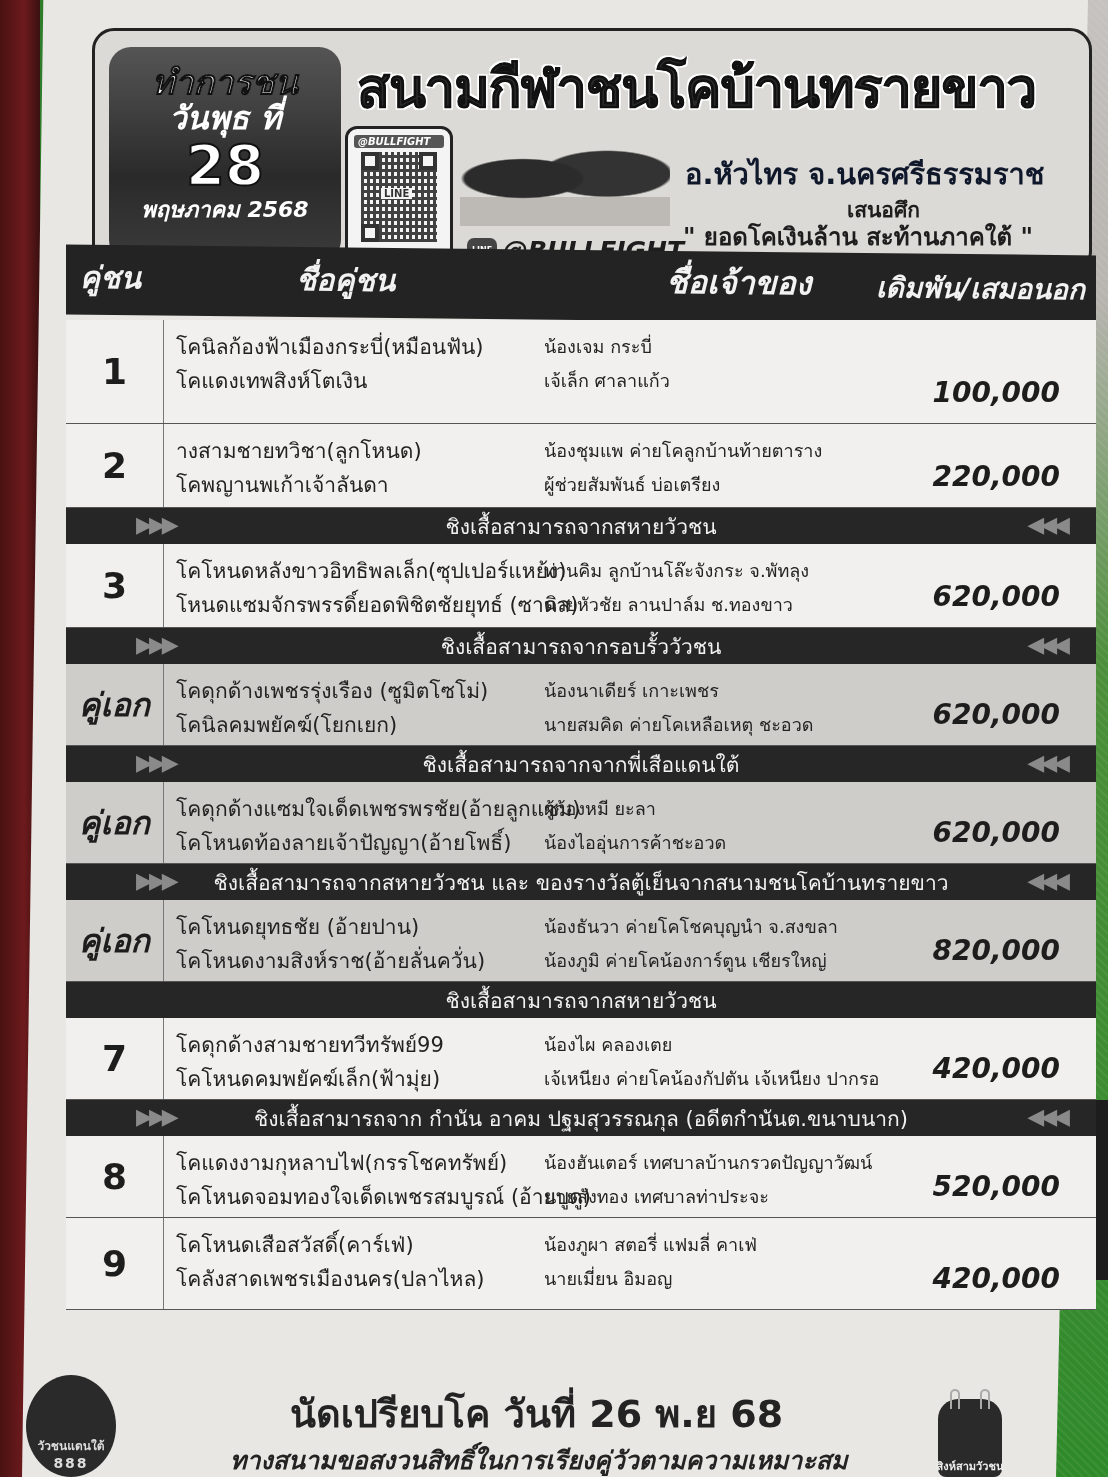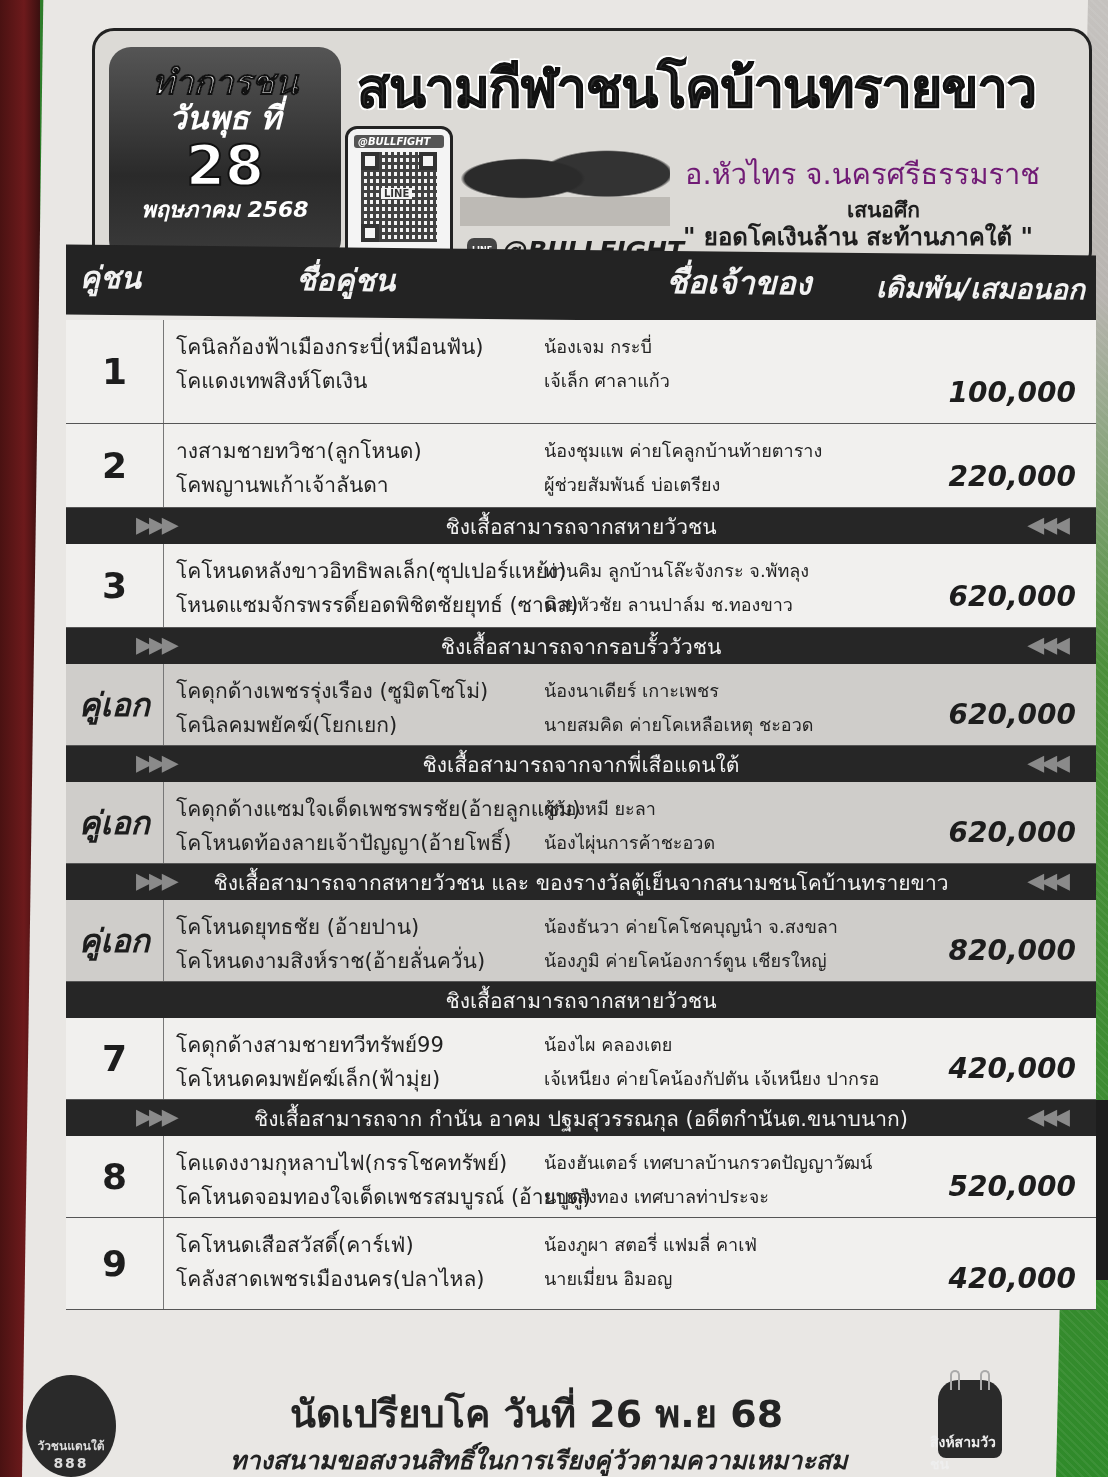"อ.หัวไทร จ.นครศรีธรรมราช" .district { color: #701a75 -> #0f172a; font-weight: 400 -> 700 }
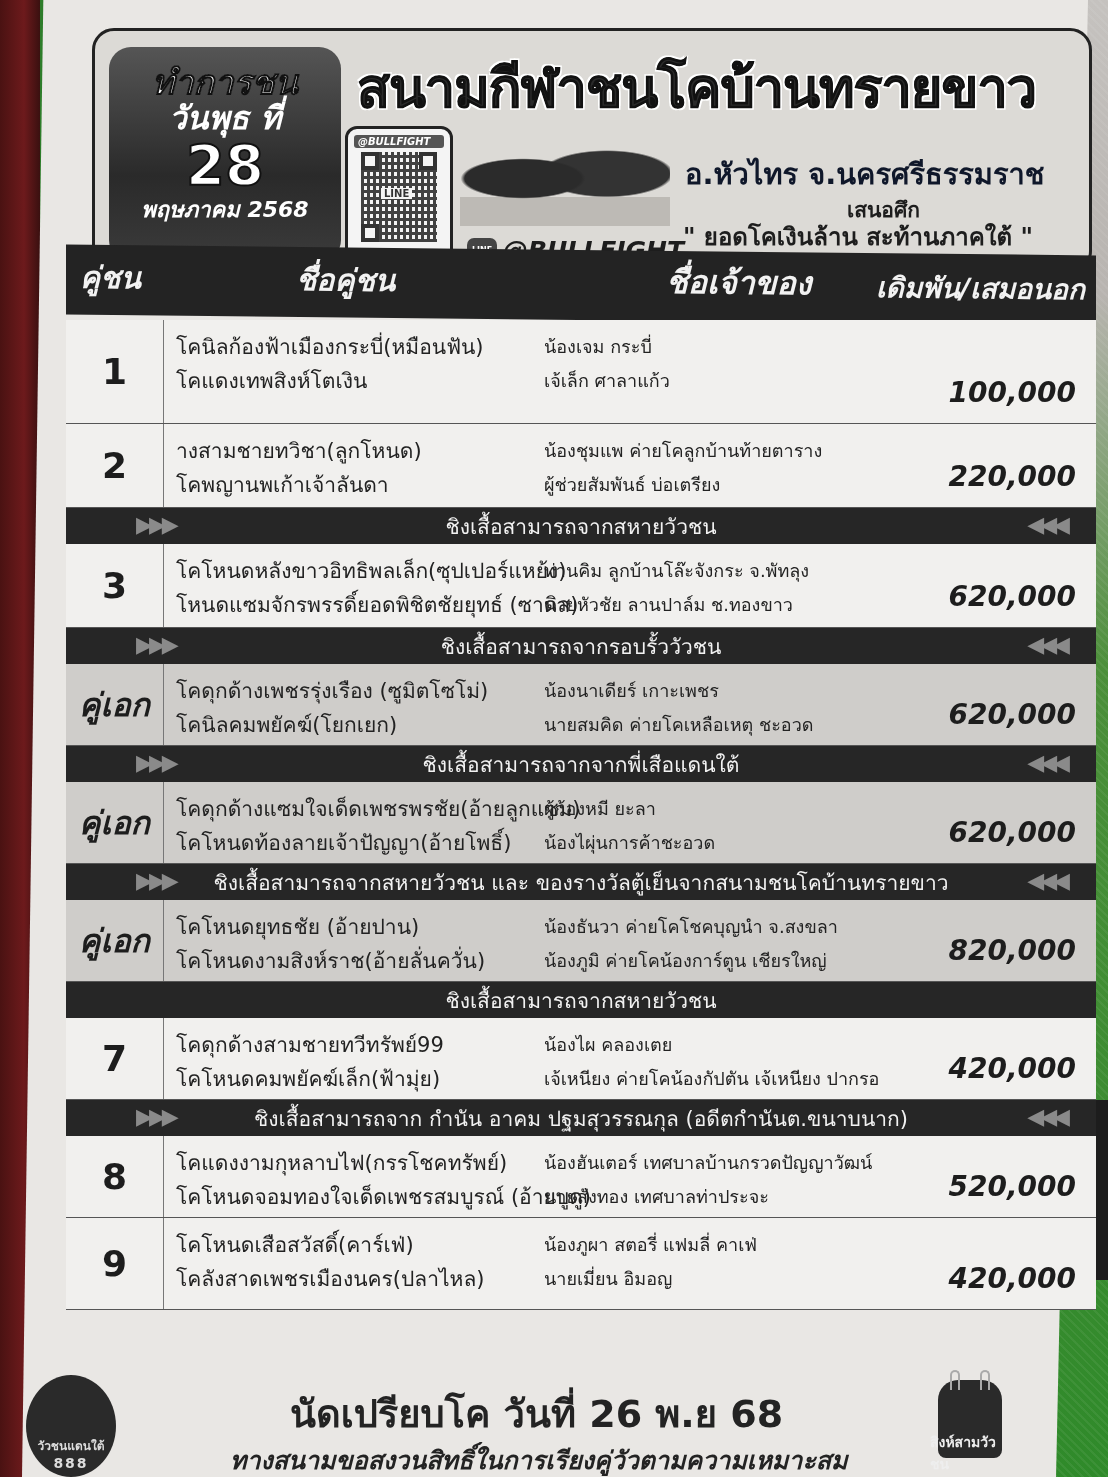"100,000" .row .amount { padding: 0 20px 14px 0 -> 0 36px 14px 0 }
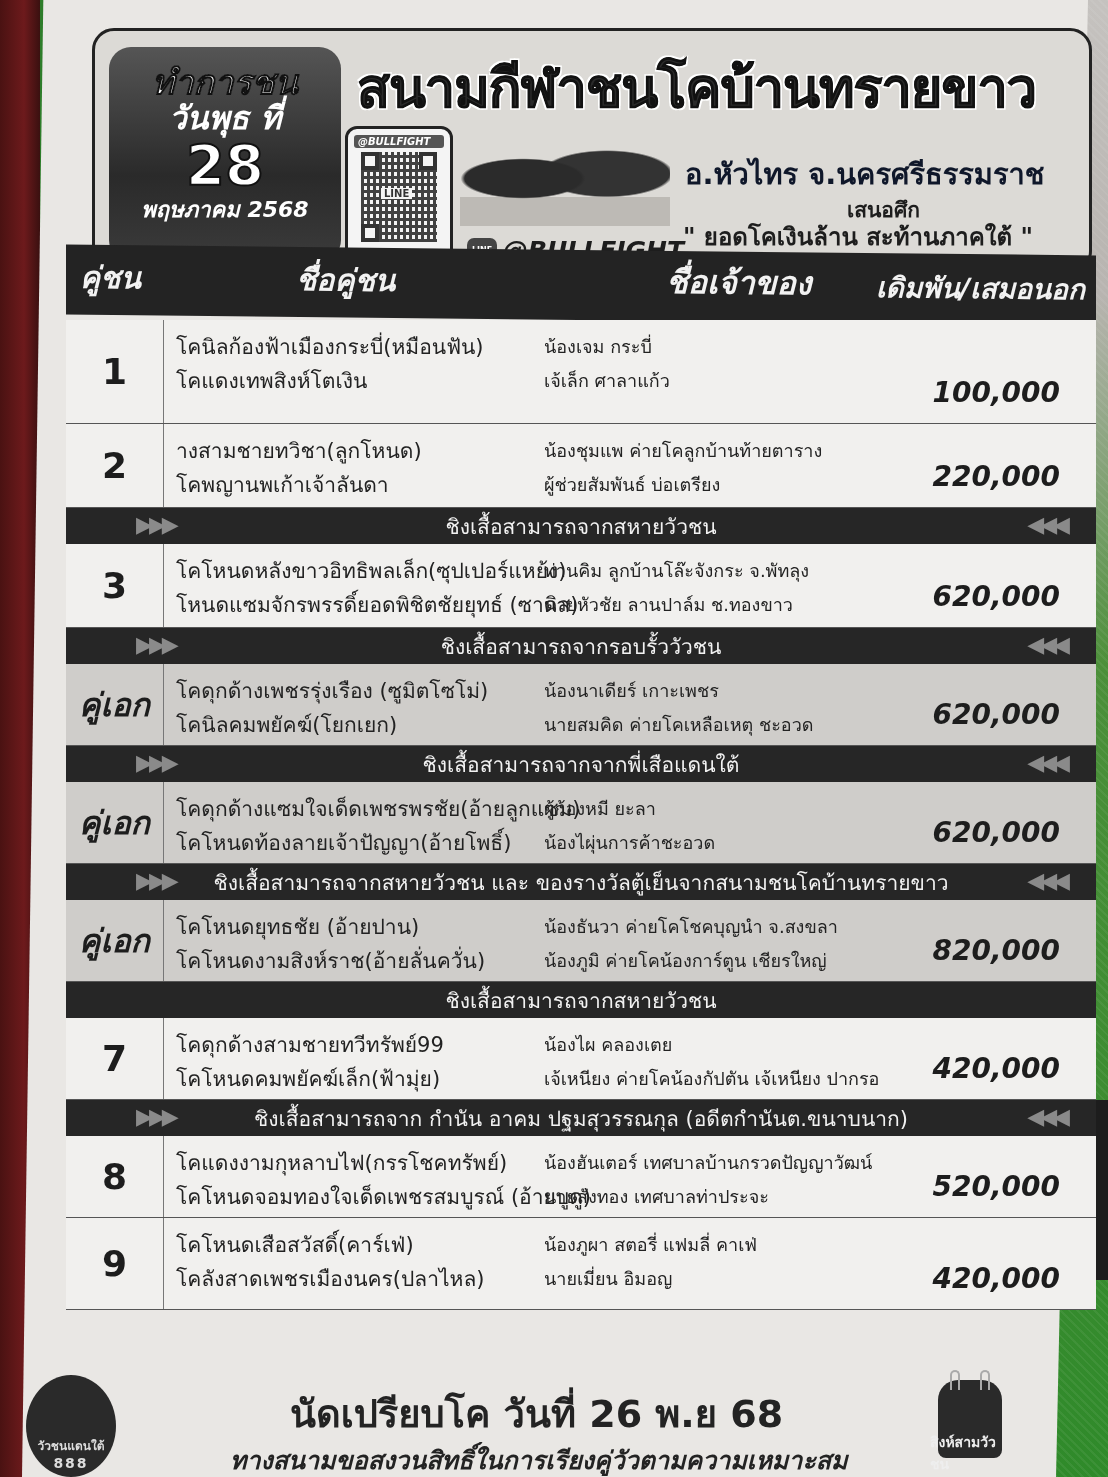"น้องไผุ่นการค้าชะอวด" div { text: น้องไผุ่นการค้าชะอวด -> น้องไออุ่นการค้าชะอวด }
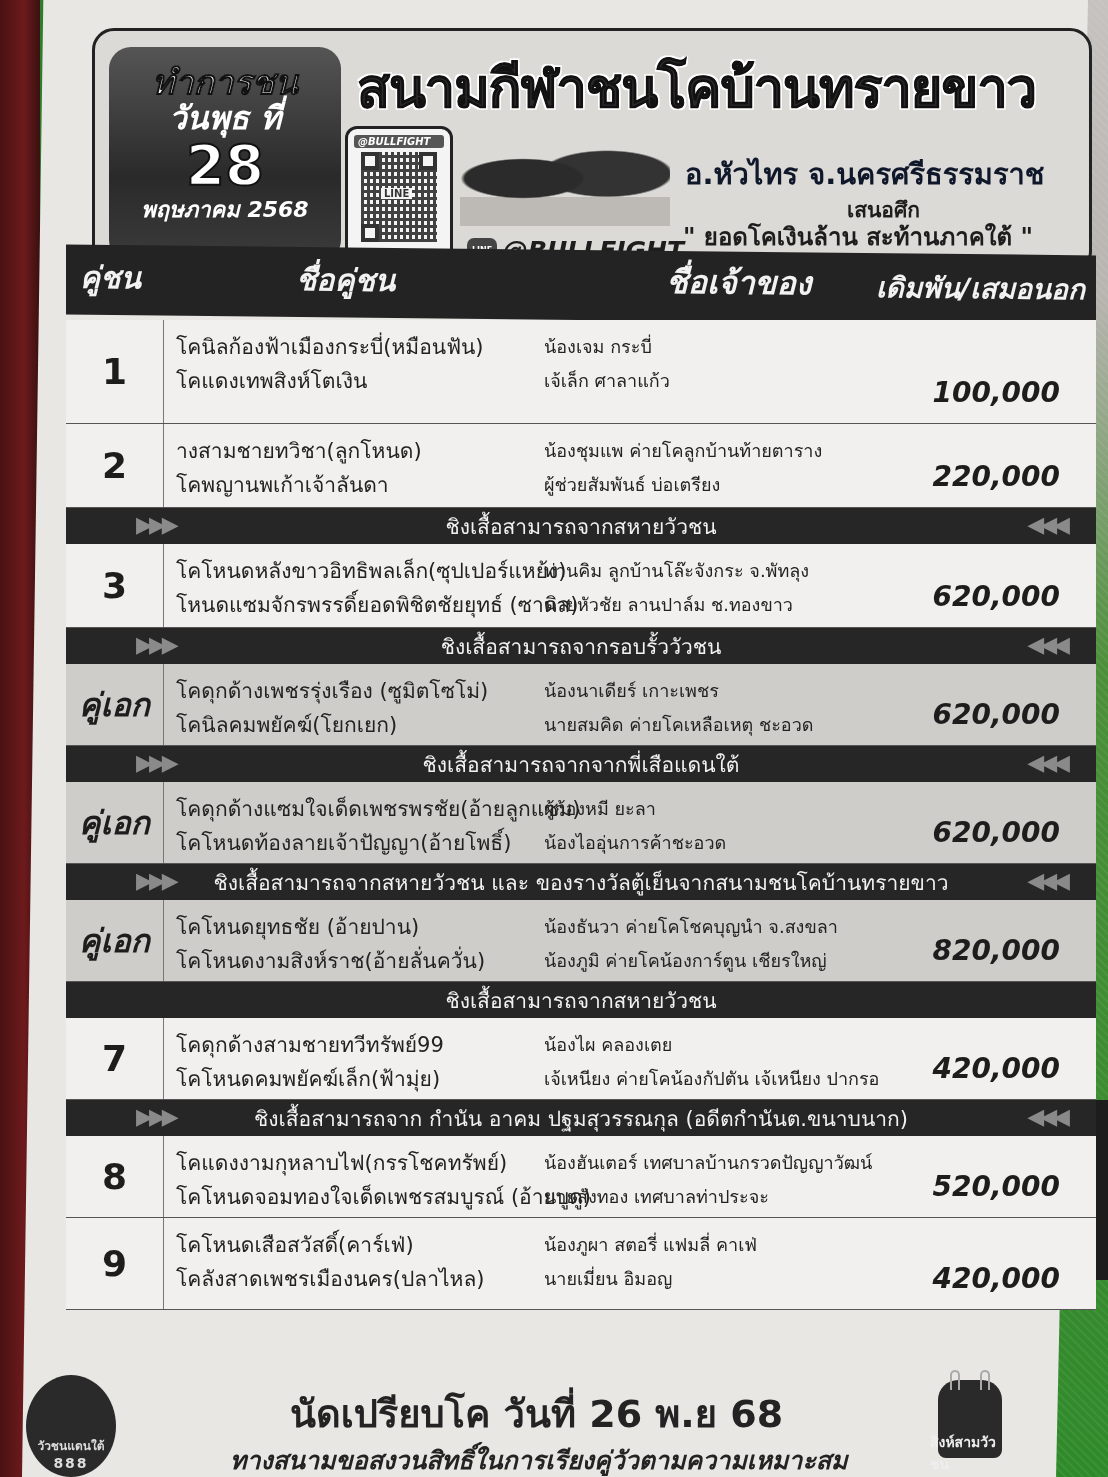"สิงห์สามวัวชน" .footer-logo-r { font-size: 14px -> 11px; justify-content: flex-start -> flex-end }
